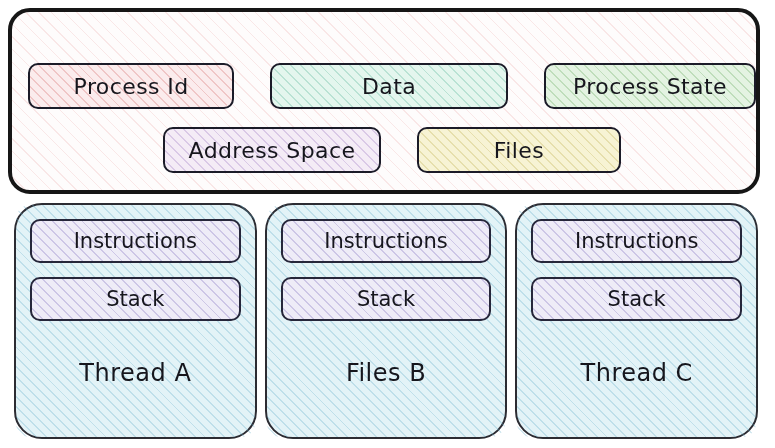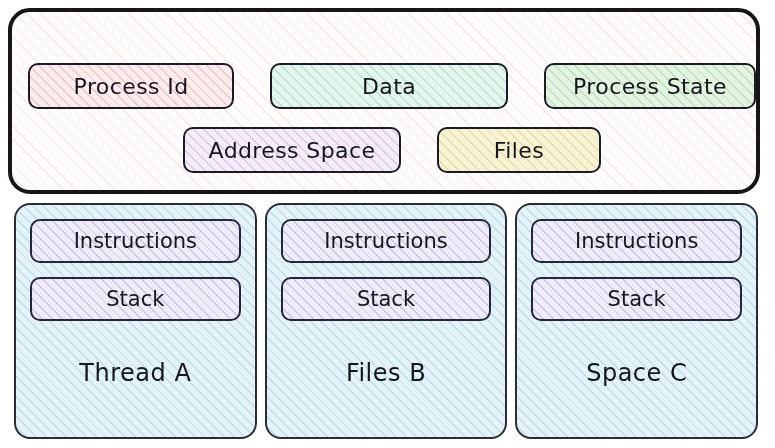"Files" #chip-files { width: 164px -> 204px }
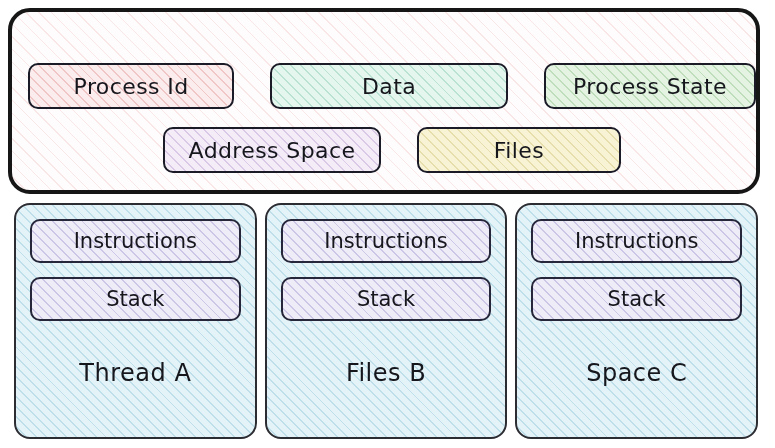"Instructions" .thread-box { border-radius: 16px -> 28px }
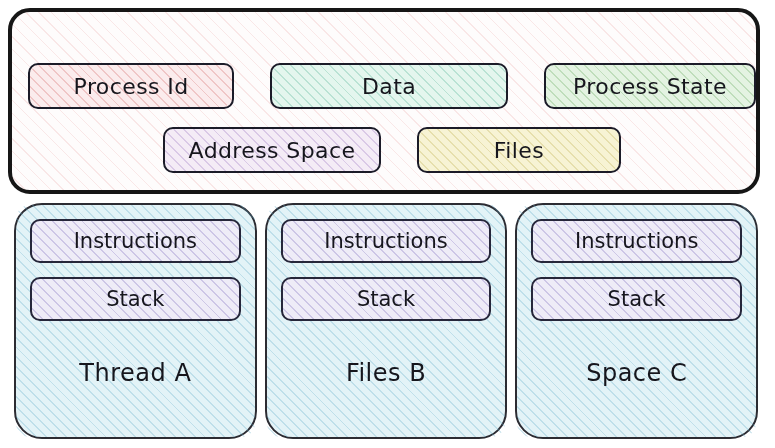"Space C" div.thread-name { text: Space -> Thread }
